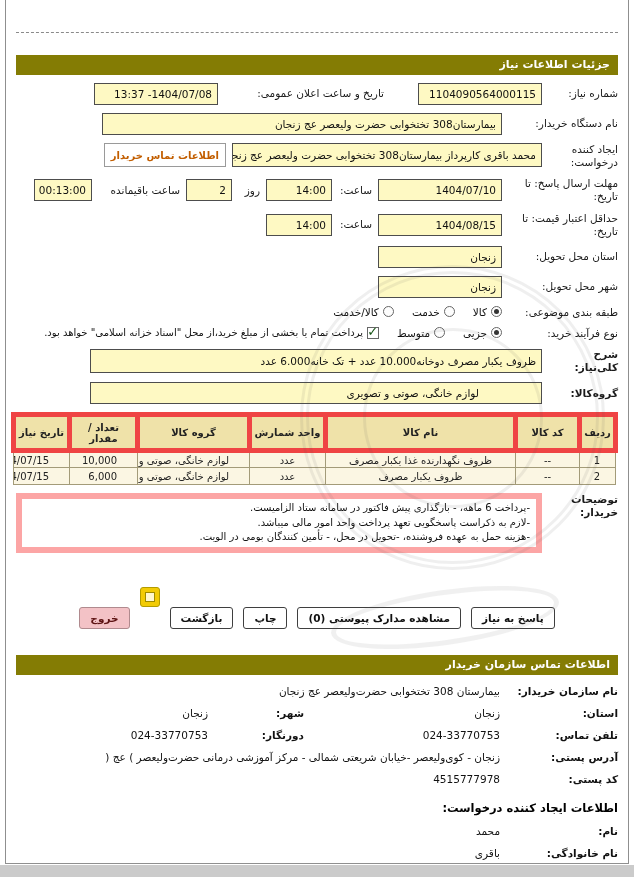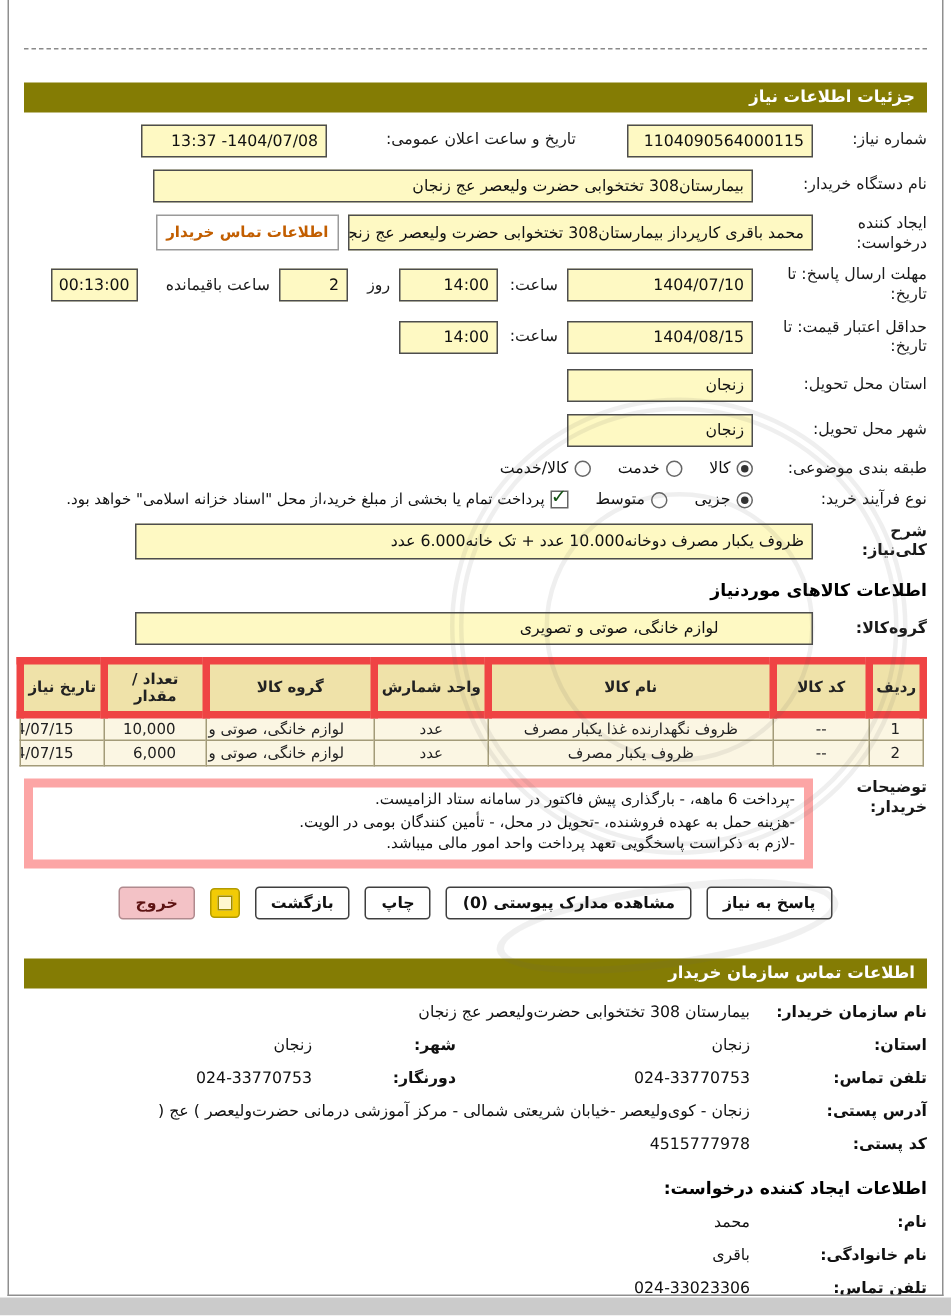"کالا/خدمت" .opt { align-items: flex-end -> flex-start }
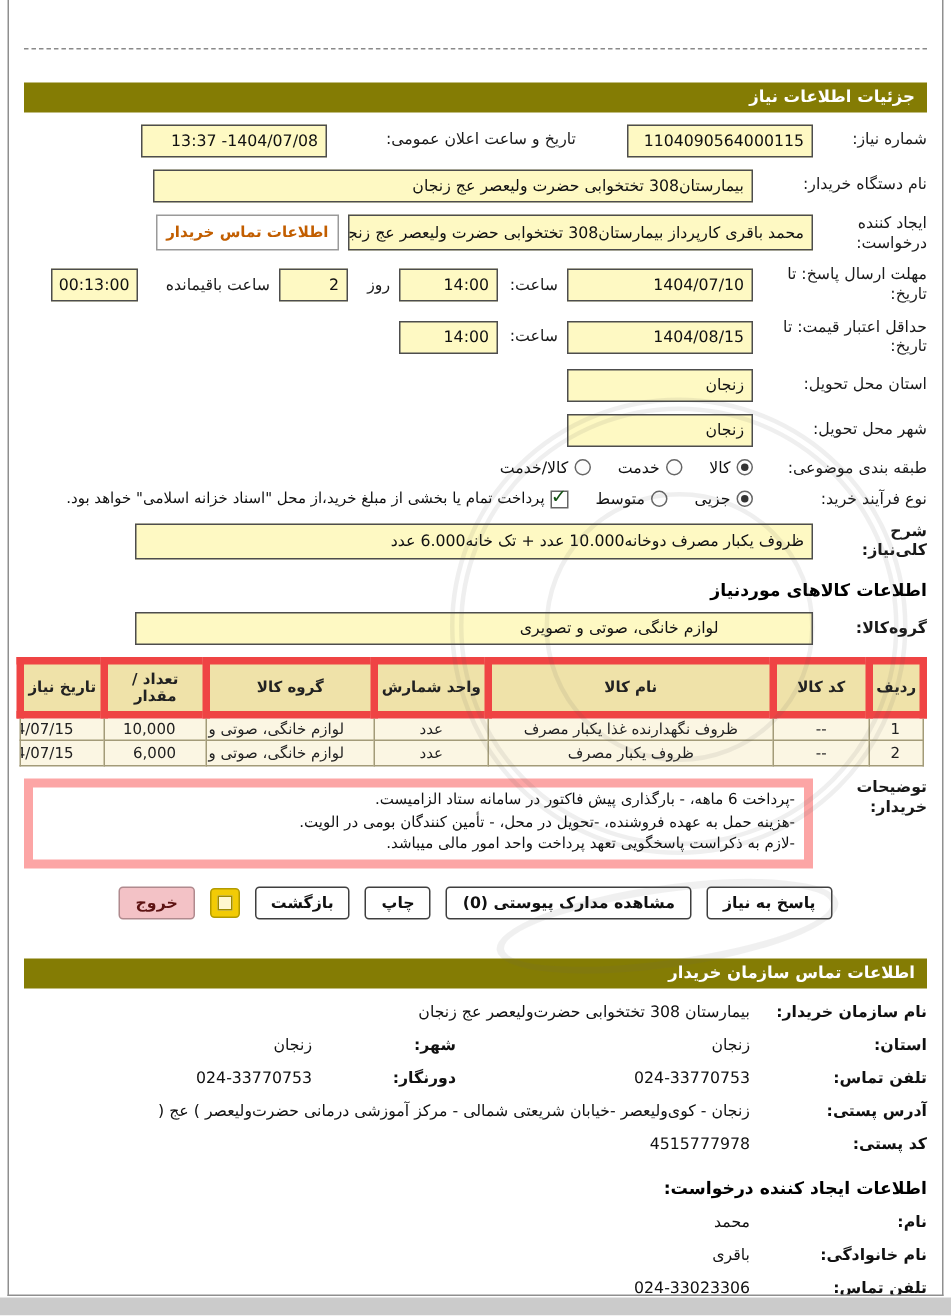"اطلاعات کالاهای موردنیاز" div.sec-title { html: <div>اطلاعات کالاهای موردنیاز</div> -> none }
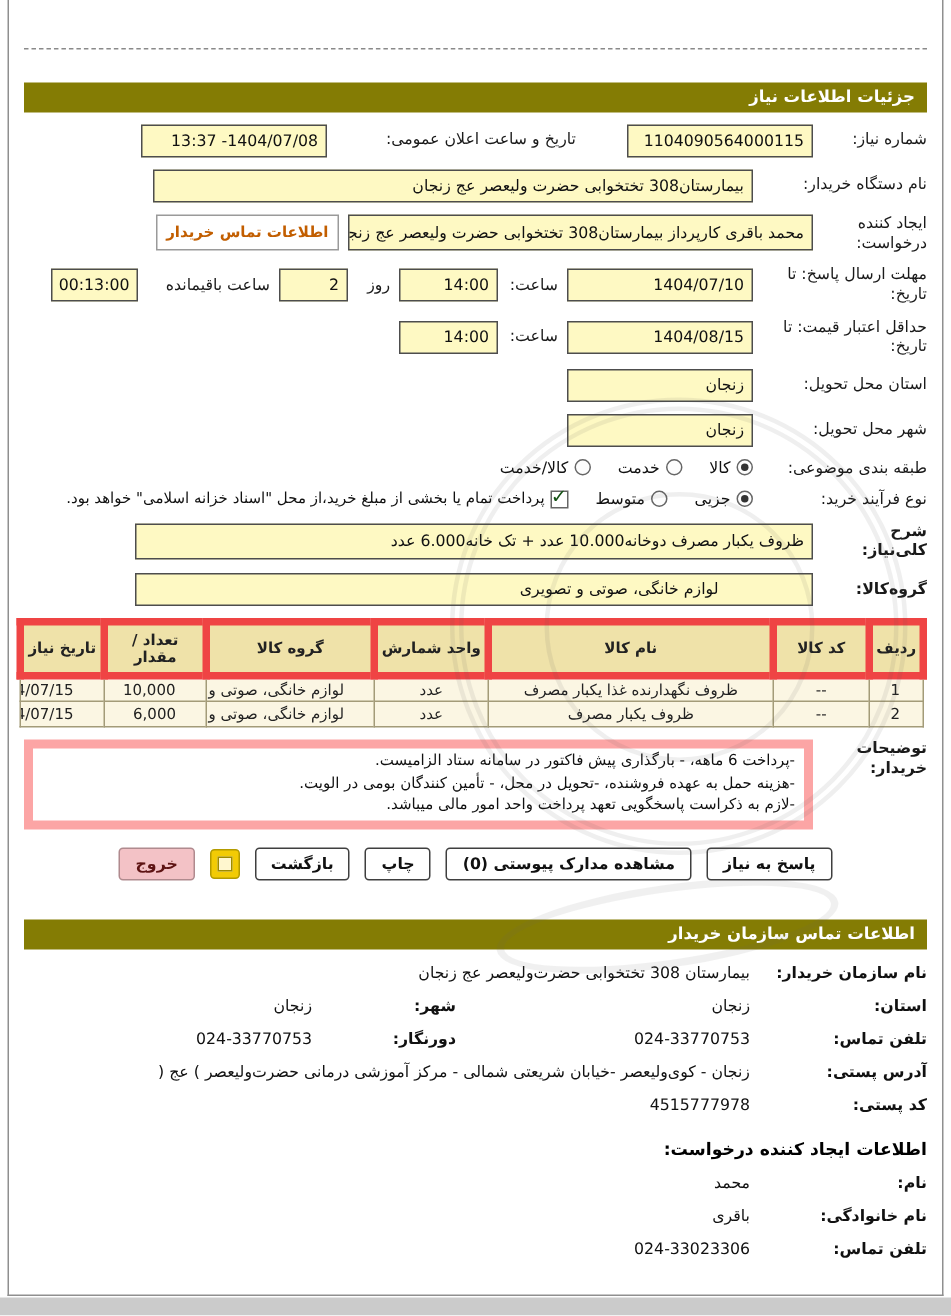"-هزینه حمل به عهده فروشنده،" div { order: before "-لازم به ذکراست پاسخگویی تعهد" -> after "-لازم به ذکراست پاسخگویی تعهد" }
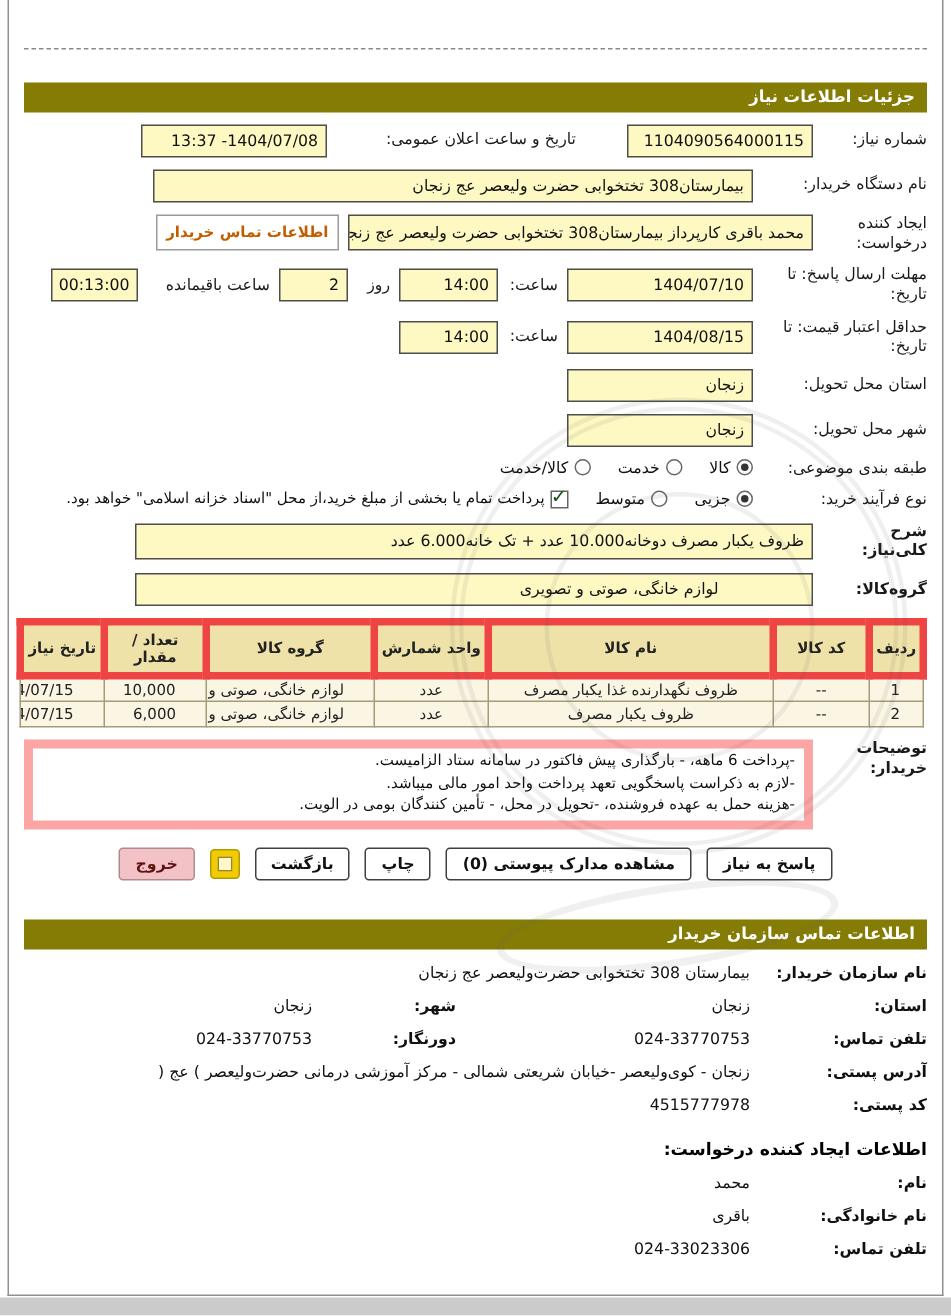"خروج" .btn { margin-top: none -> 42px }
